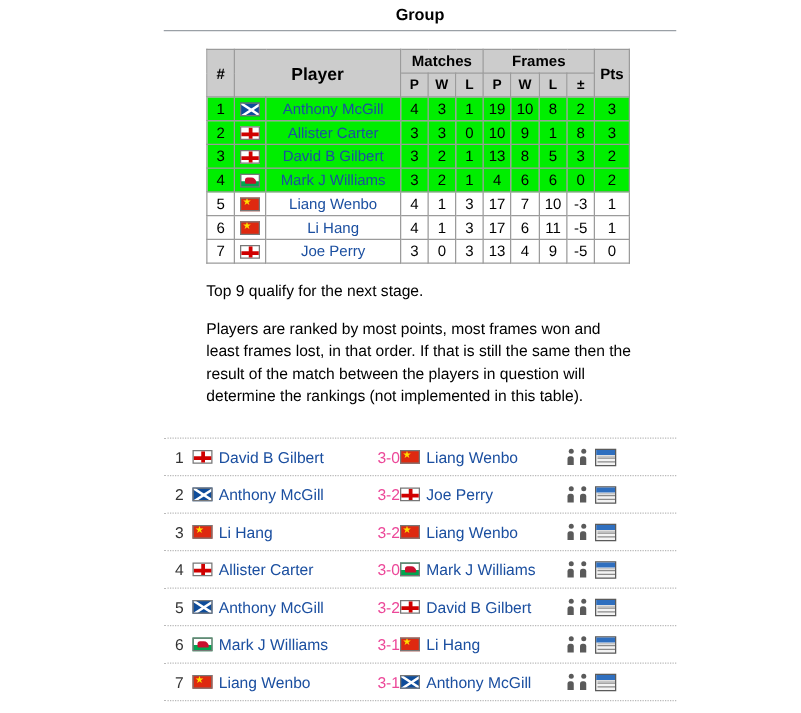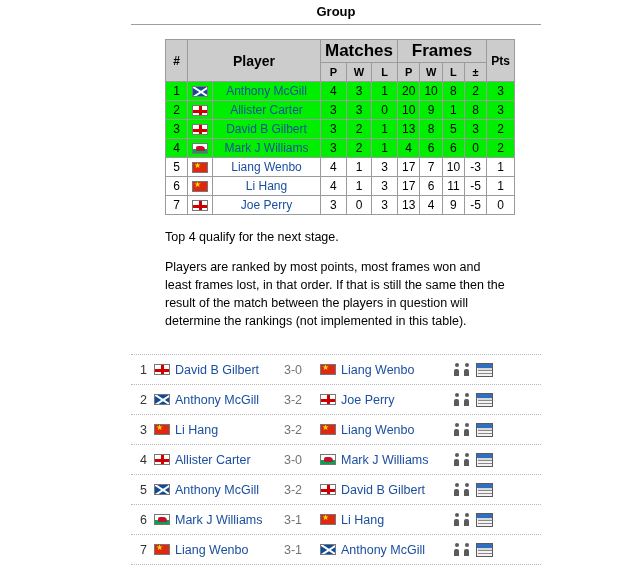"Matches" th.hdr-matches, th.hdr-frames { font-size: 17px -> 12px }
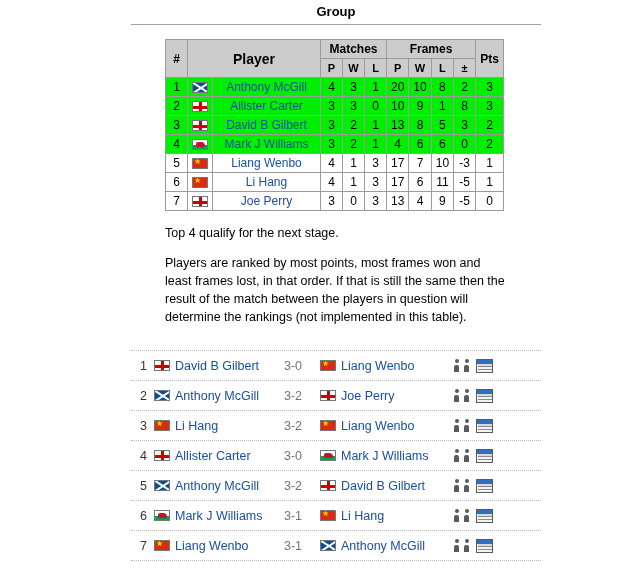"20" td.num { text: 20 -> 19 }
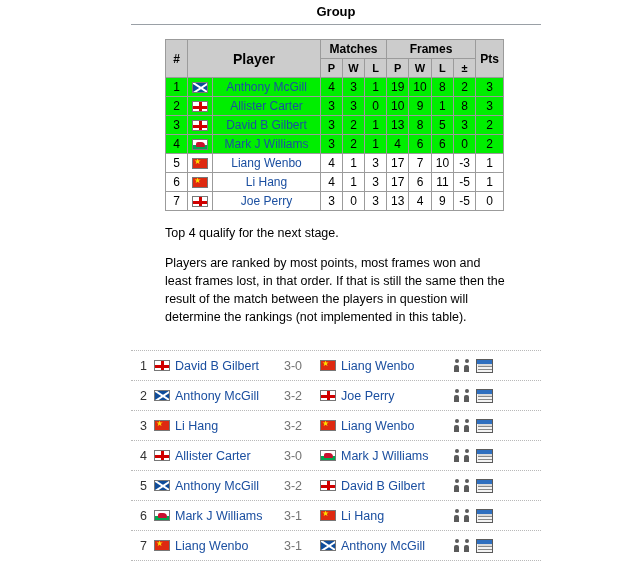"Top 4 qualify for the" div.note { text: 4 -> 9 }
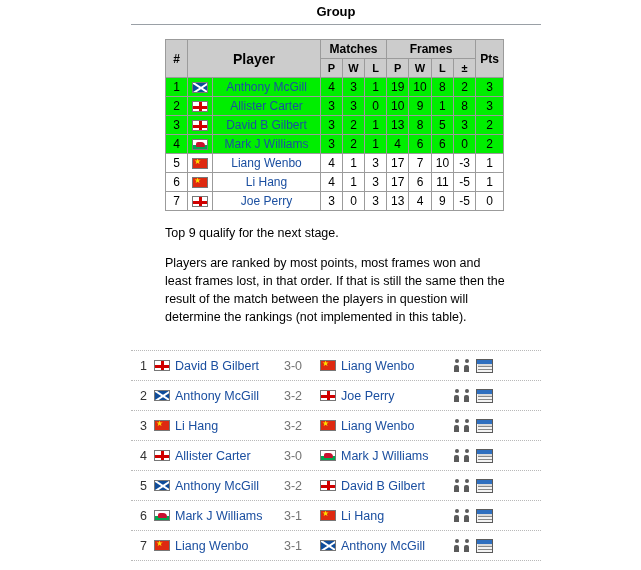"3-0" .m-score { color: #737373 -> #ec4899; text-align: left -> right }
